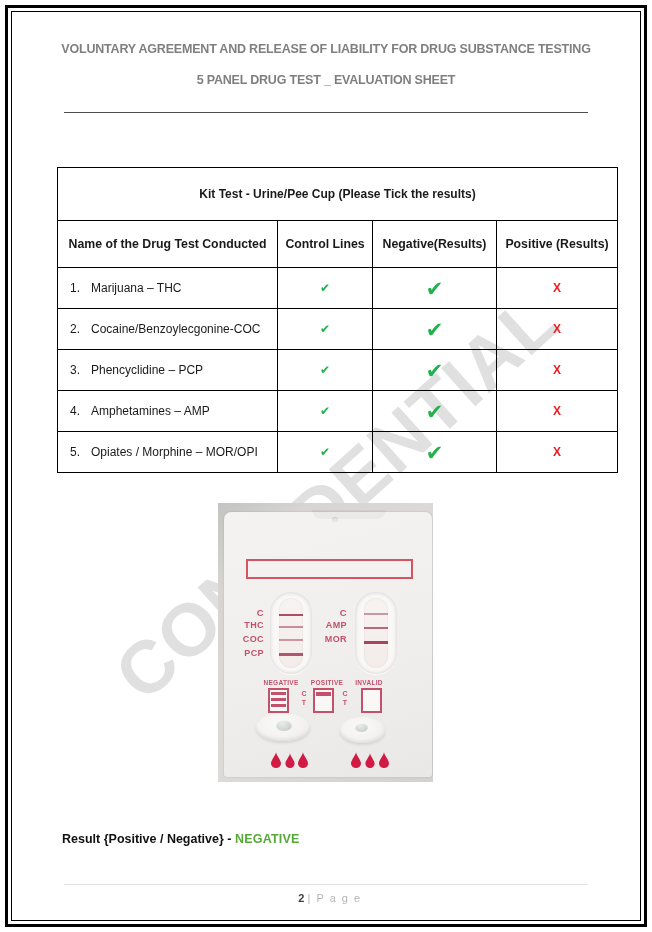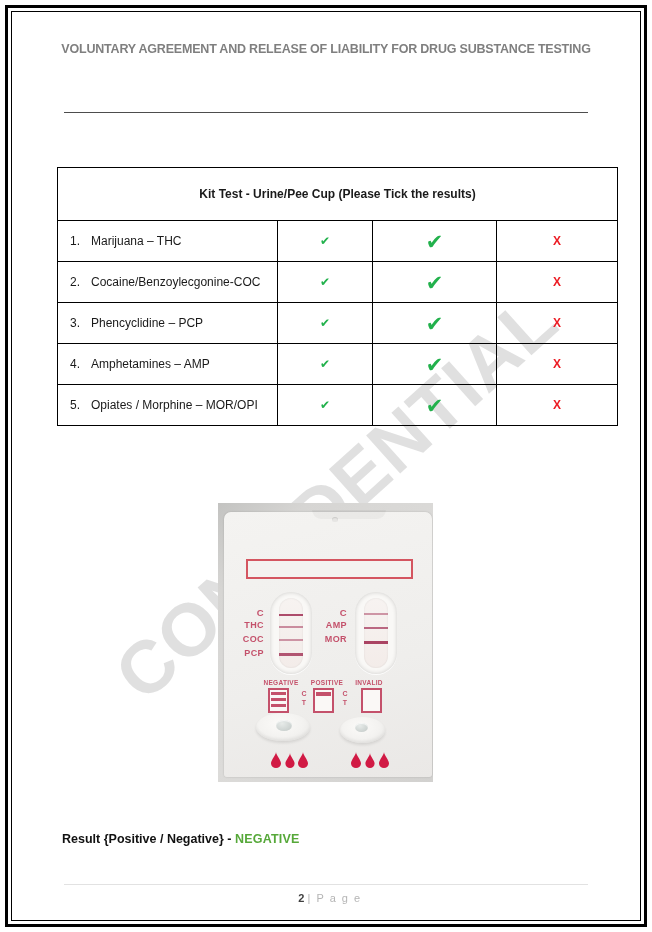"5 PANEL DRUG TEST _" div.title2 { html: none -> <div>5 PANEL DRUG TEST _ EVALUATION SHEET</div> }
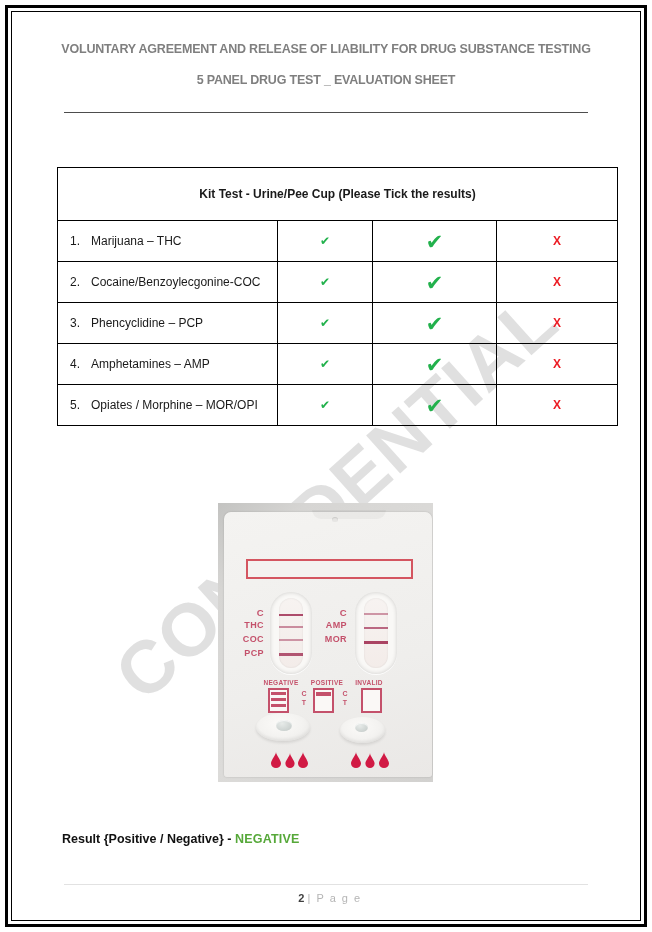"Name of the Drug Test" tr.colhead { html: none -> <tr> <td>Name of the Drug Test Conducted</td> <td>Control Lines</td> <td>Negative(Results)</td> <td>Positive (Results)</td> </tr> }
